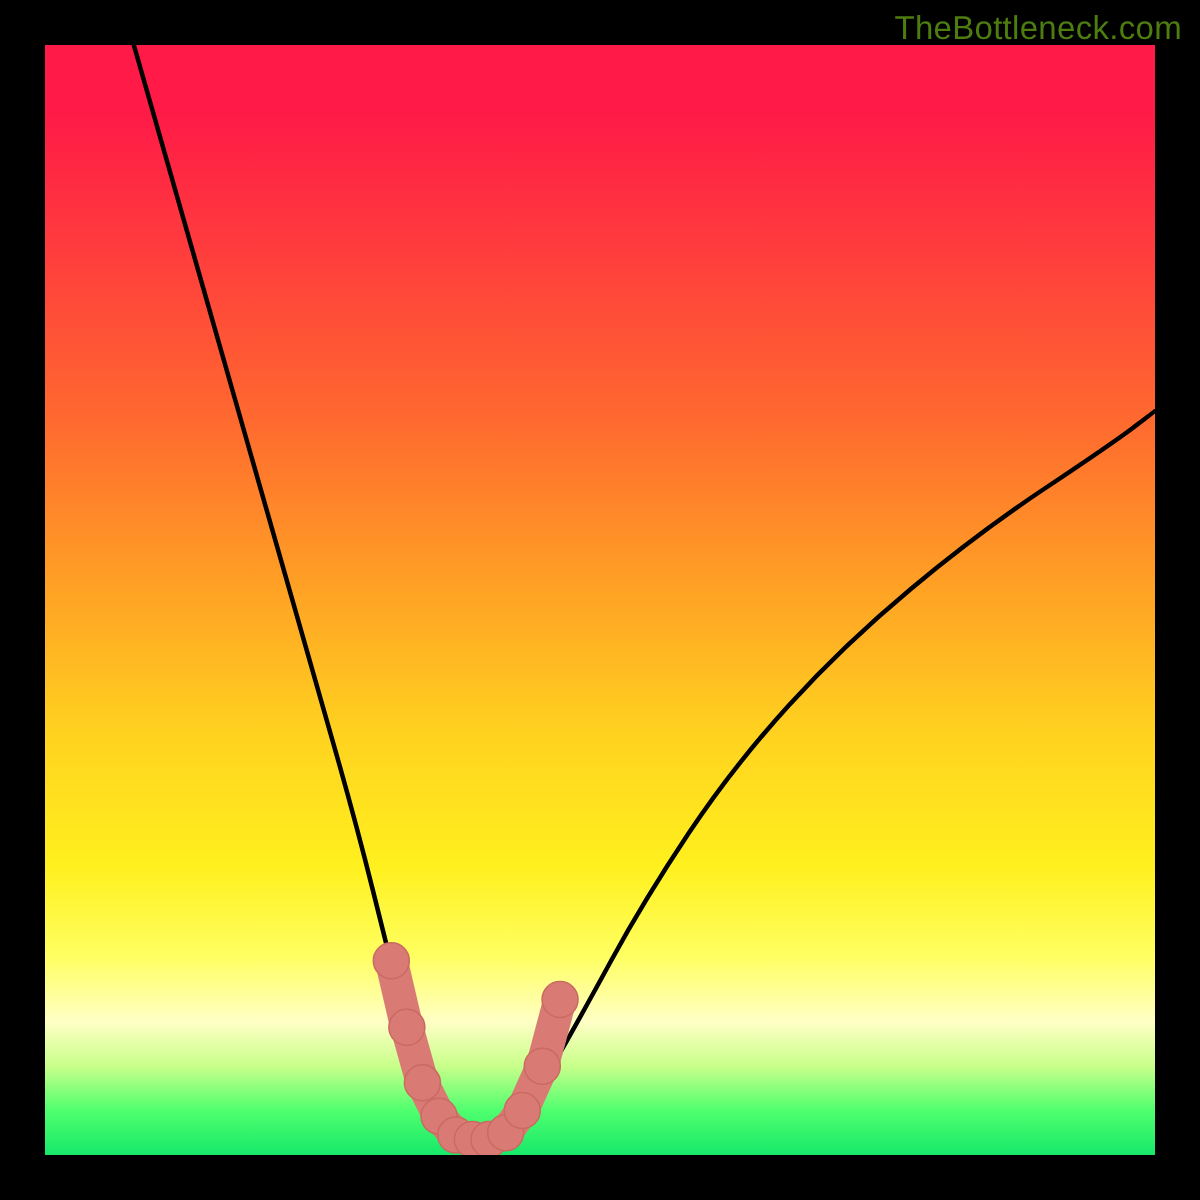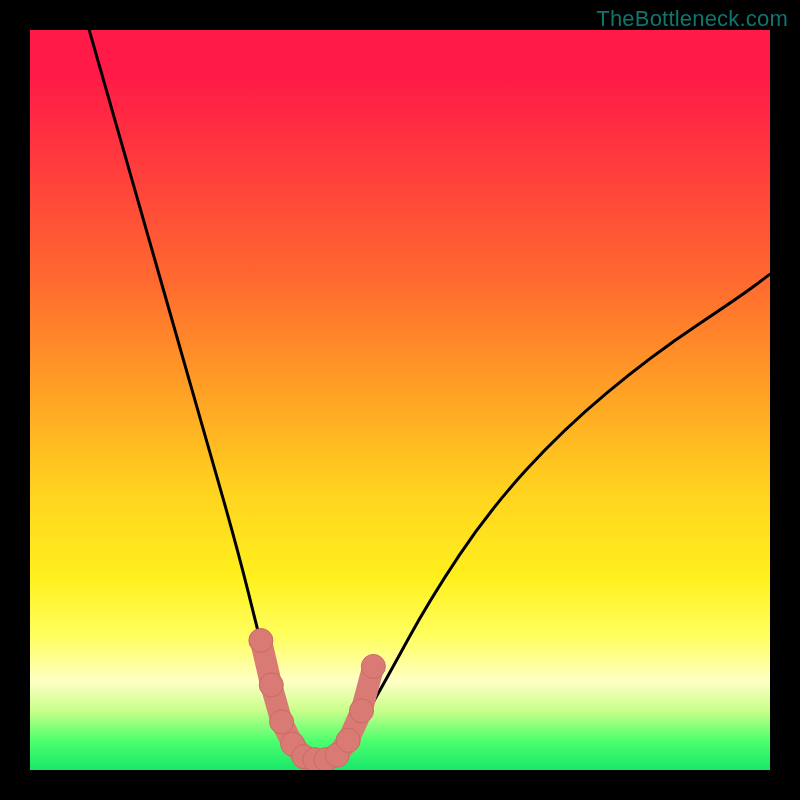"TheBottleneck.com" .watermark { color: #0f766e -> #4d7c0f }
